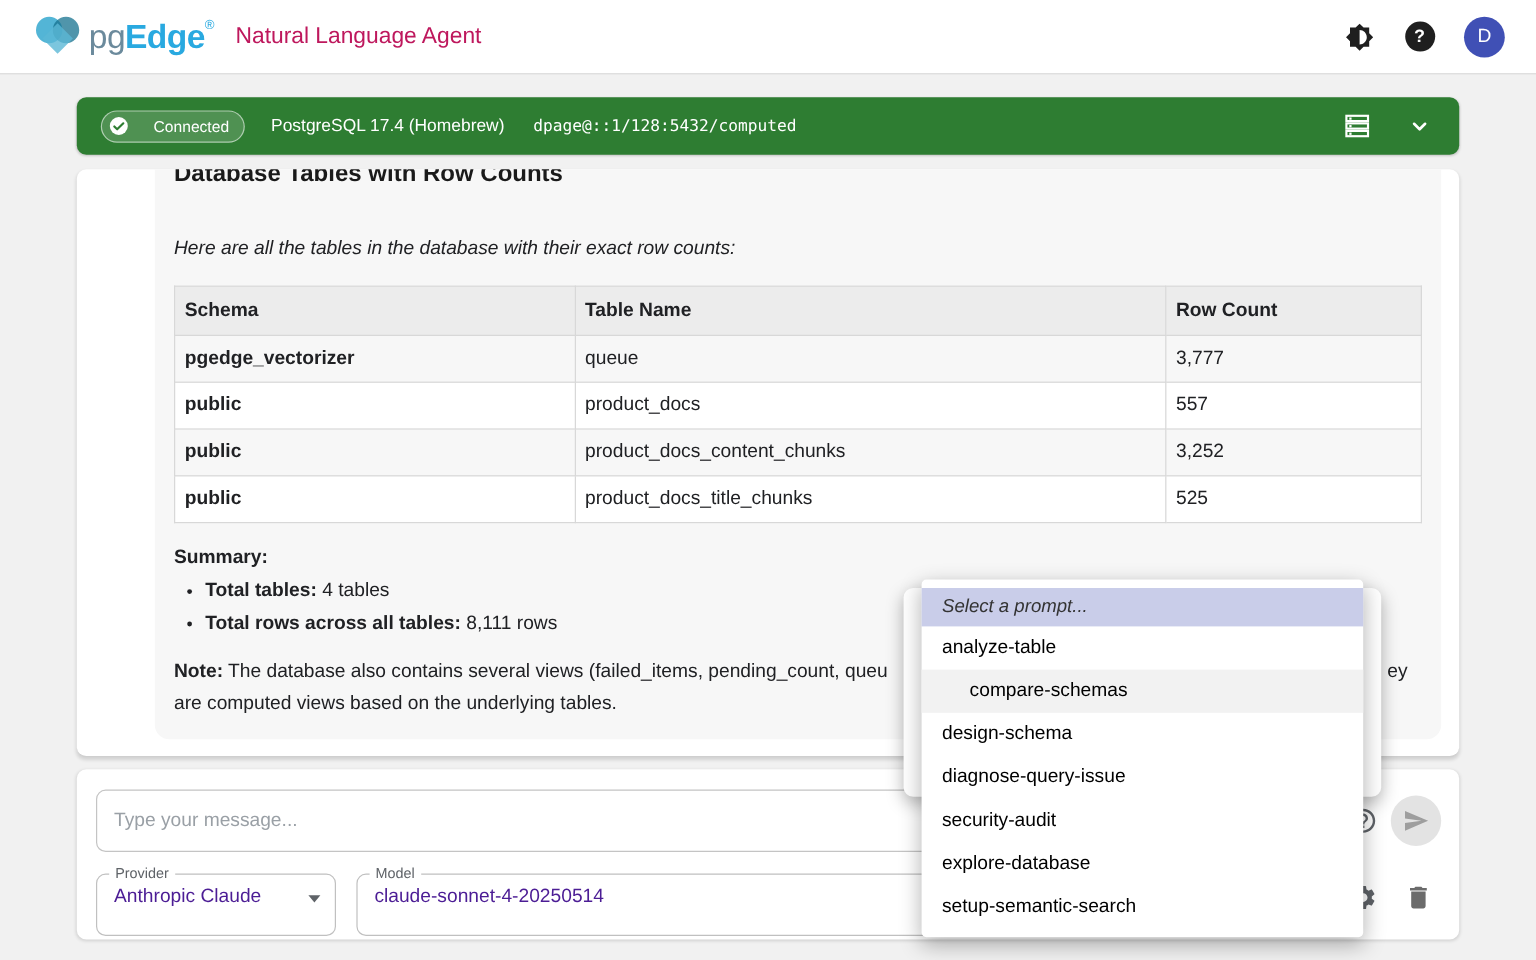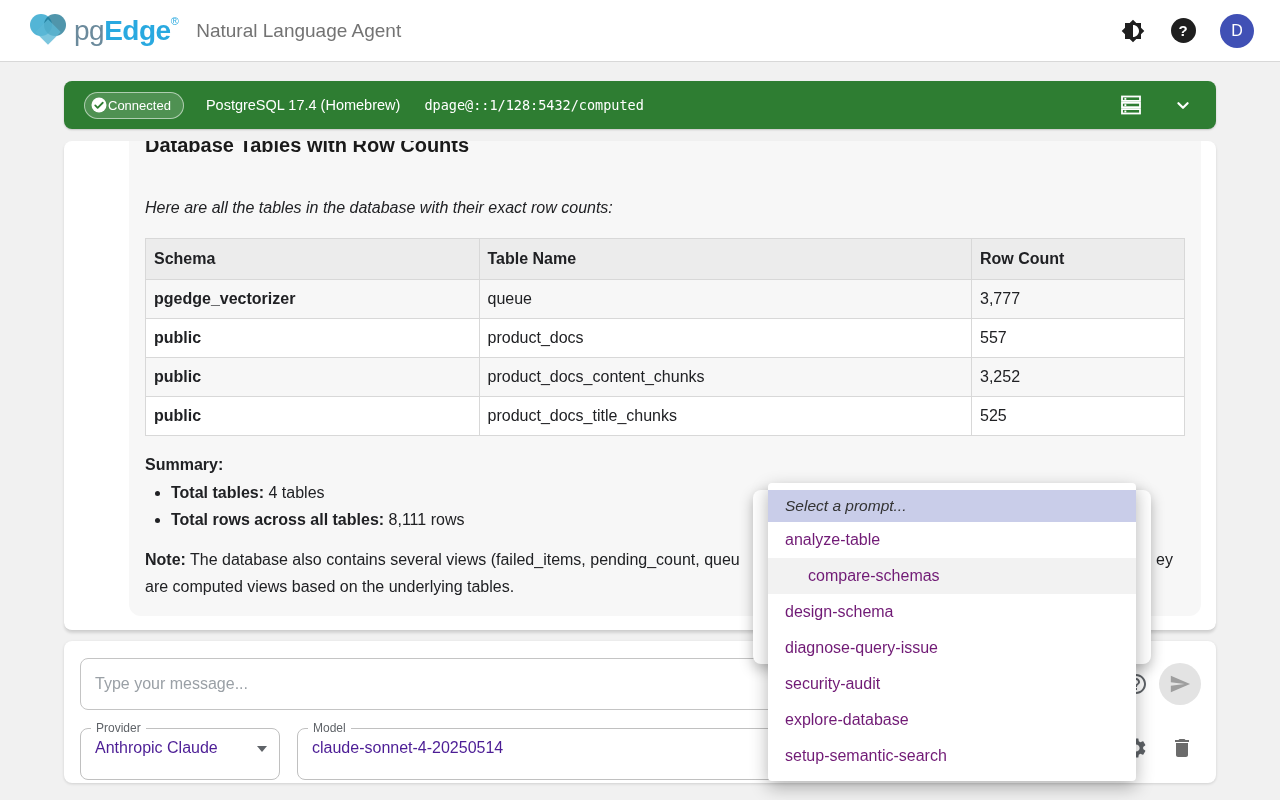"Natural Language Agent" .app-title { color: #737373 -> #be185d }
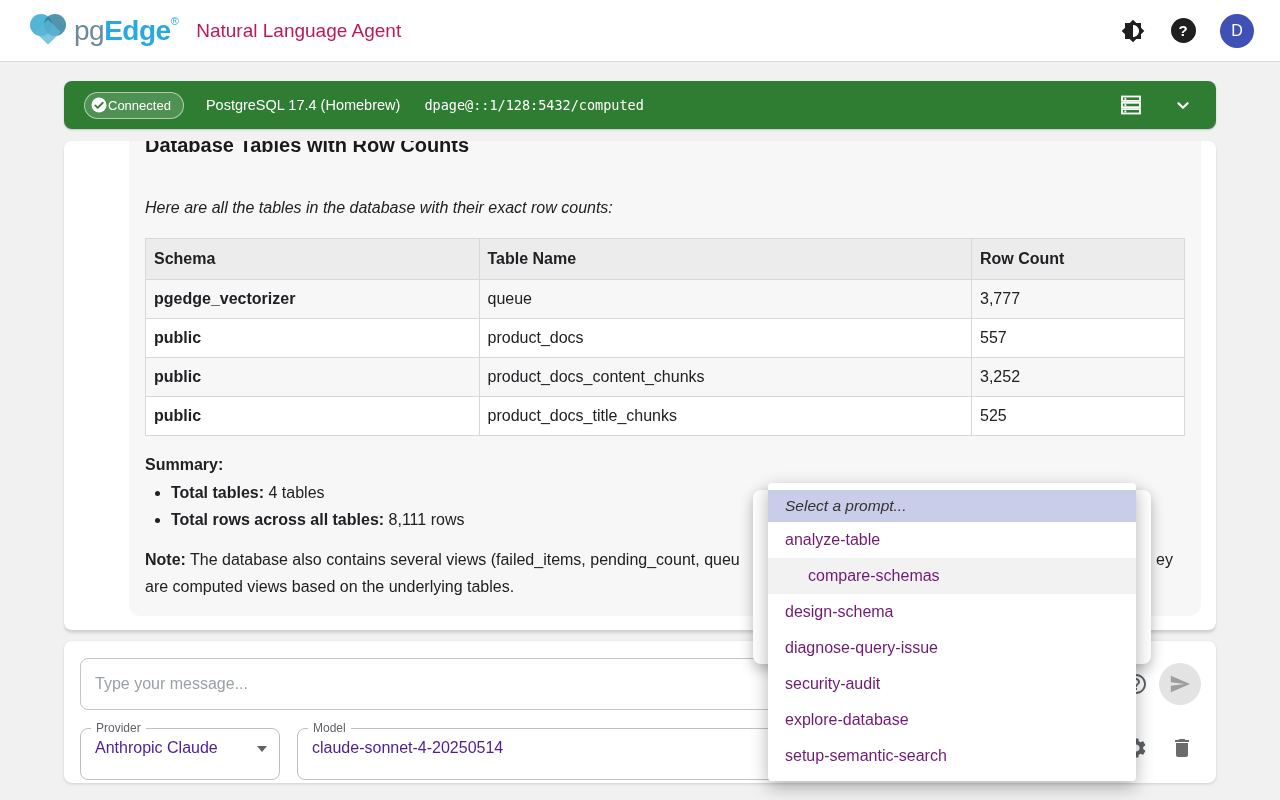"Connected" .conn-pill { gap: 0 -> 20px }
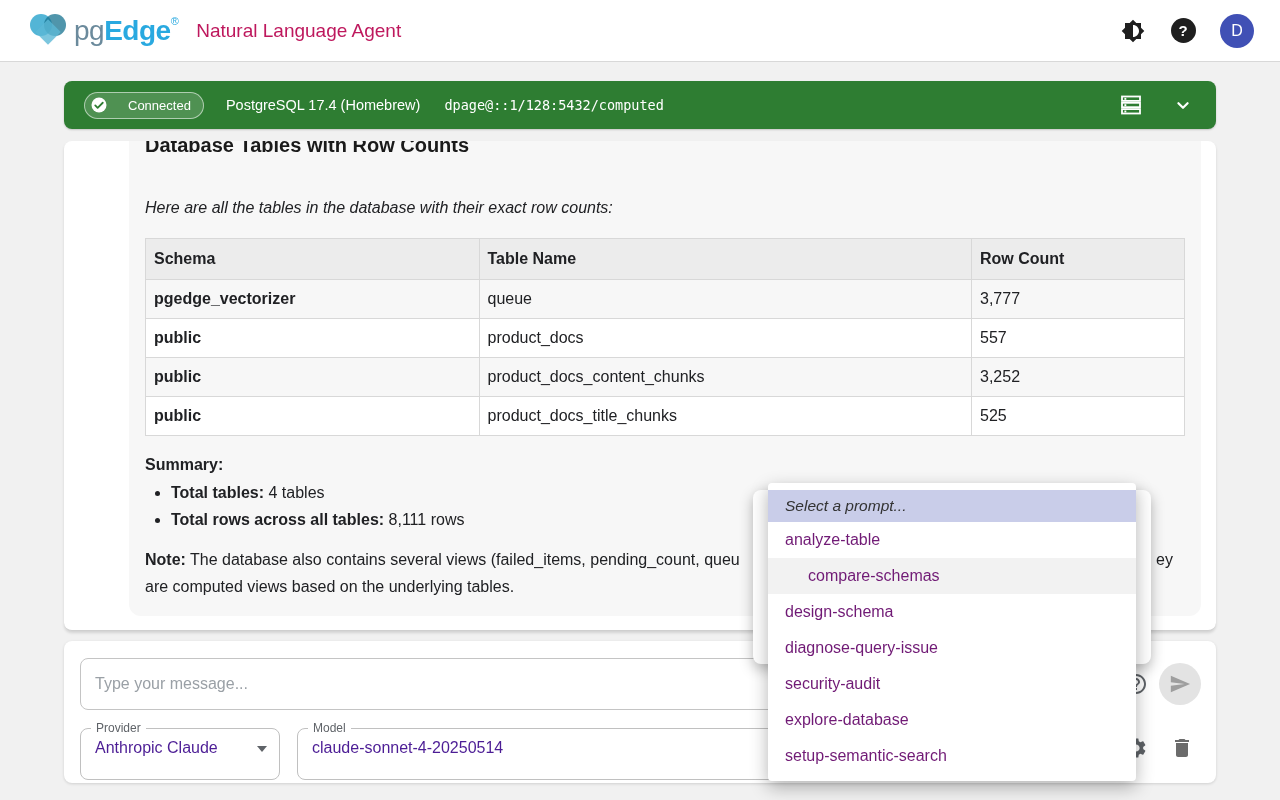"analyze-table" .menu-item { color: #701a75 -> #000000 }
